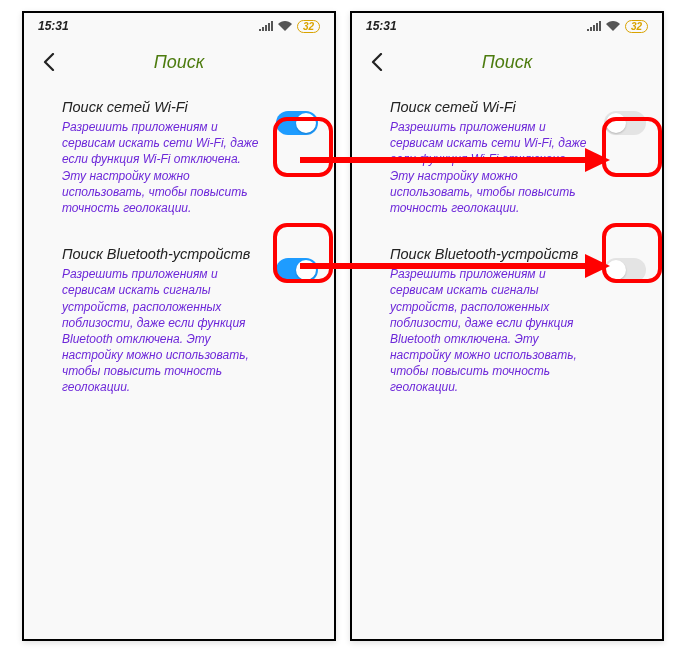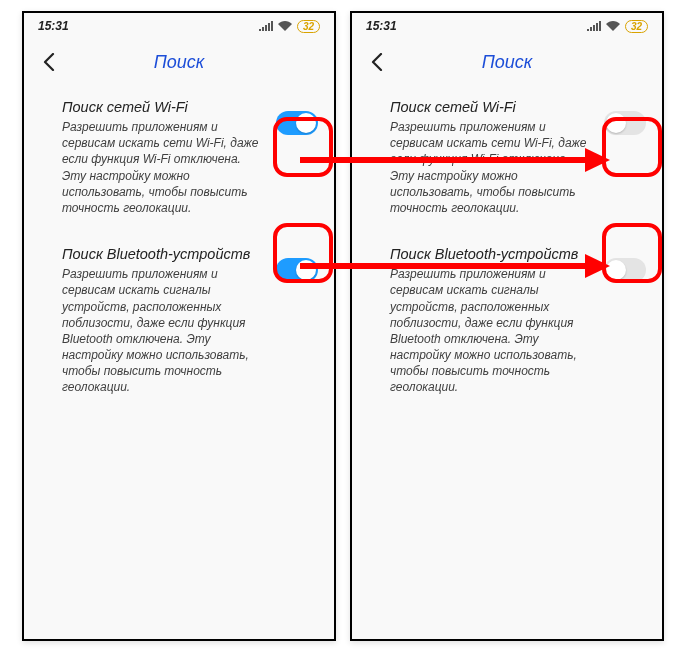"Поиск" .title { color: #1d4ed8 -> #4d7c0f }
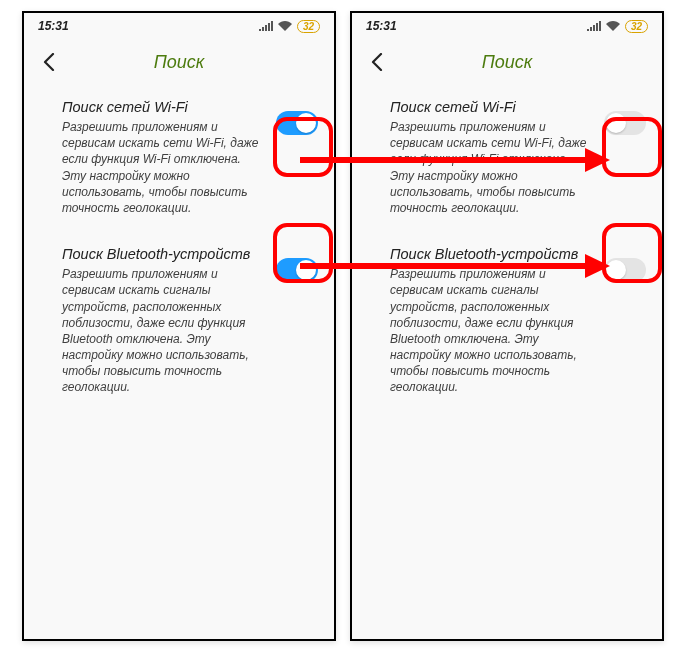"Разрешить приложениям и сервисам искать" .item-desc { color: #404040 -> #6d28d9 }
